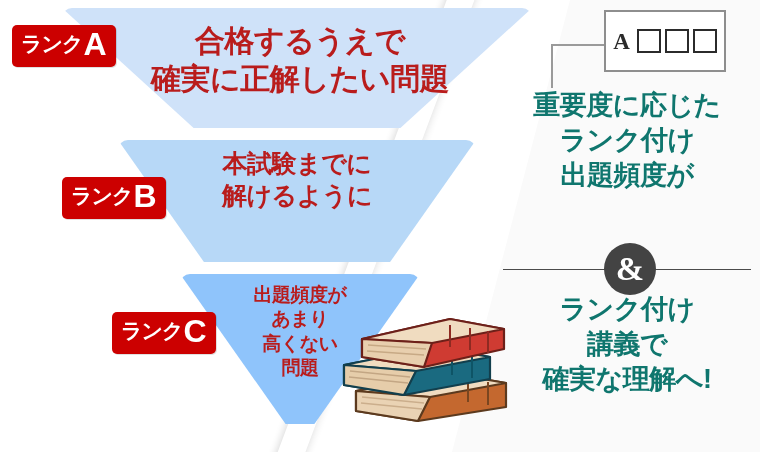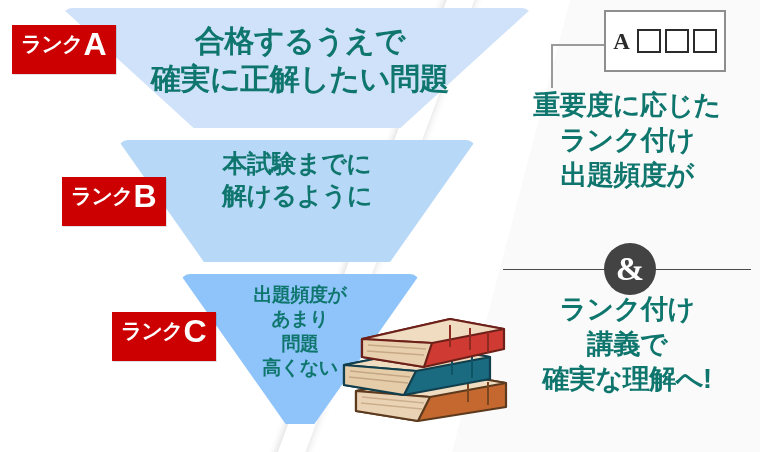"ランク" .badge { border-radius: 0 -> 5px; padding: 2px 9px 15px 9px -> 2px 9px 8px 9px }
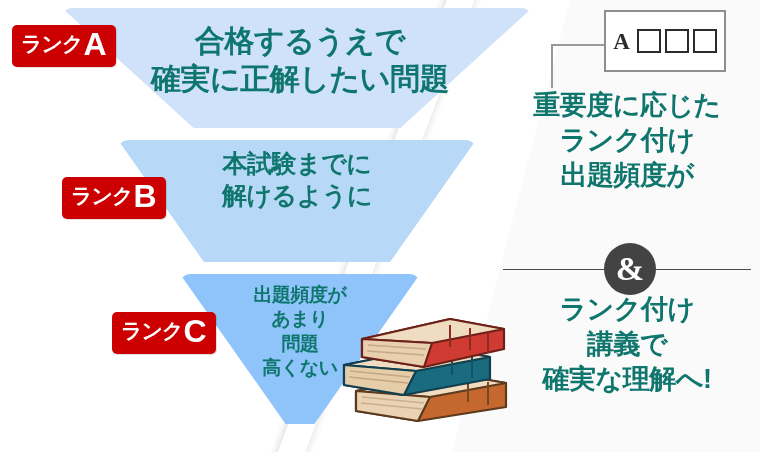"合格するうえで" .ftext { color: #0f766e -> #b91c1c }
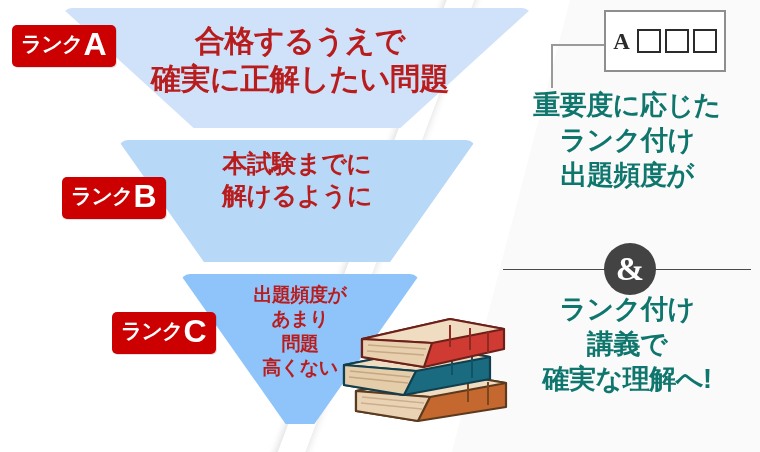"問題" div { order: before "高くない" -> after "高くない" }
